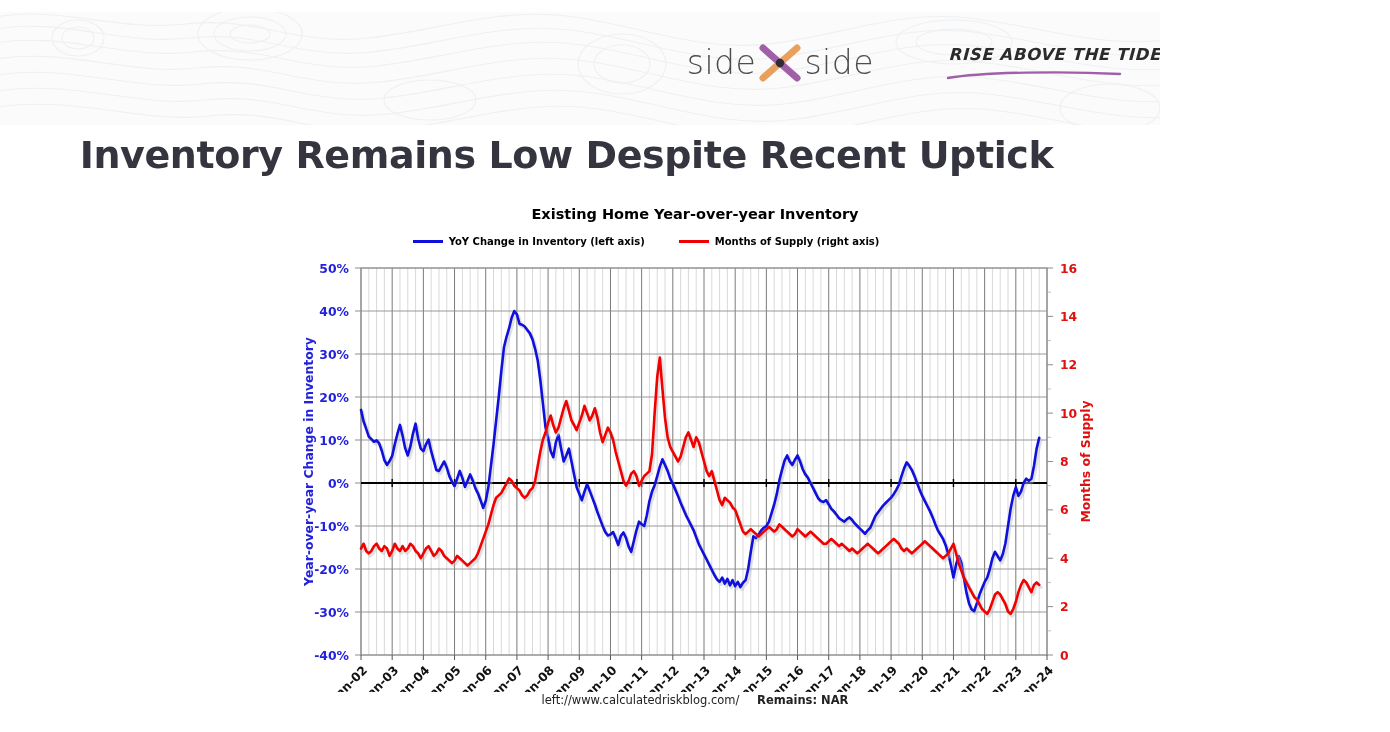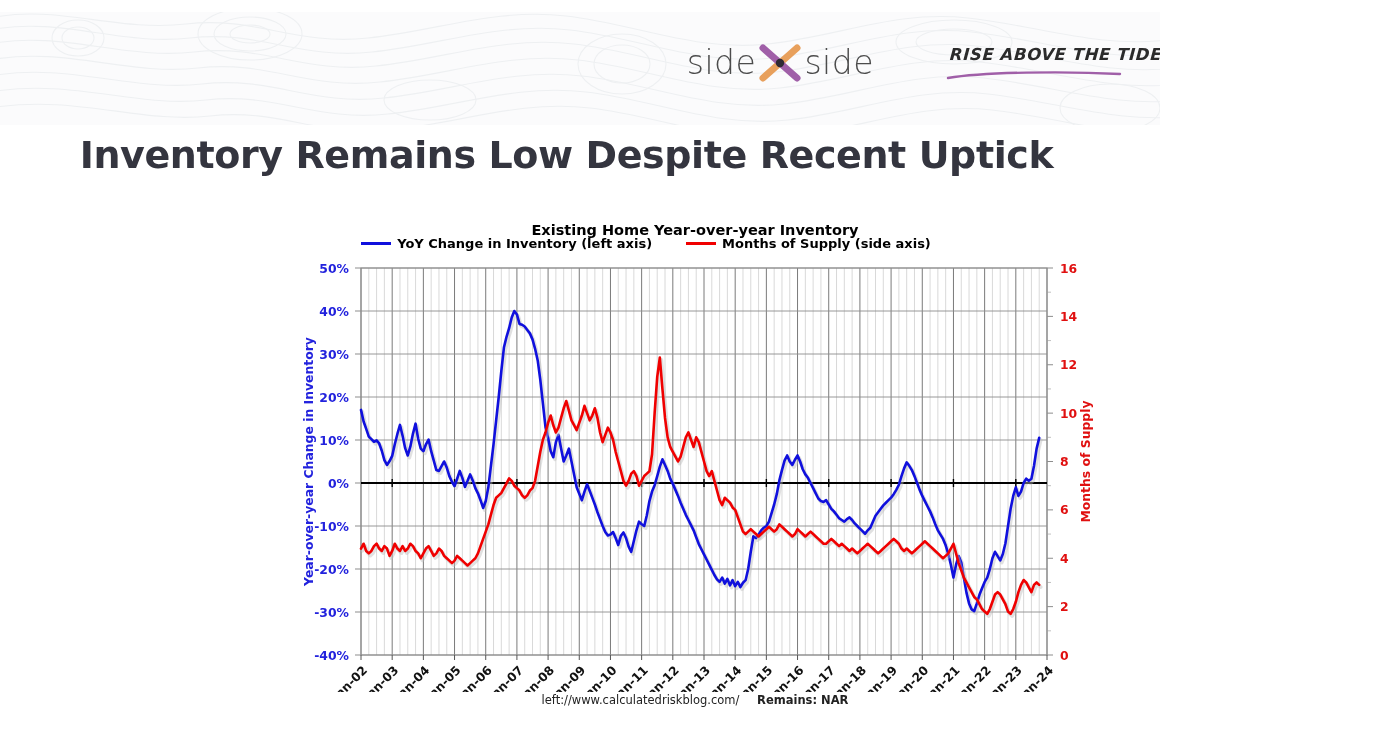"Existing Home Year-over-year Inventory" .chart-title { top: 22px -> 6px }
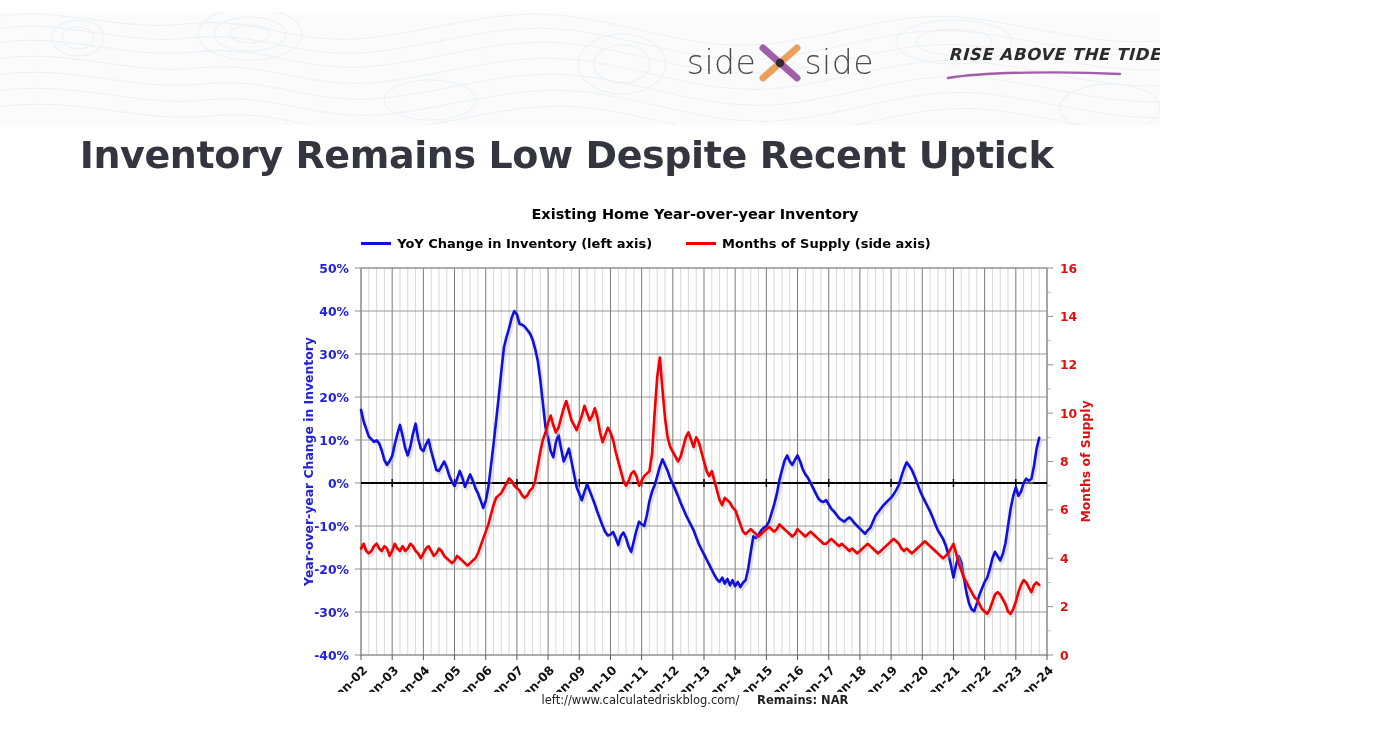"YoY Change in Inventory (left" .legend { font-size: 13px -> 10px }
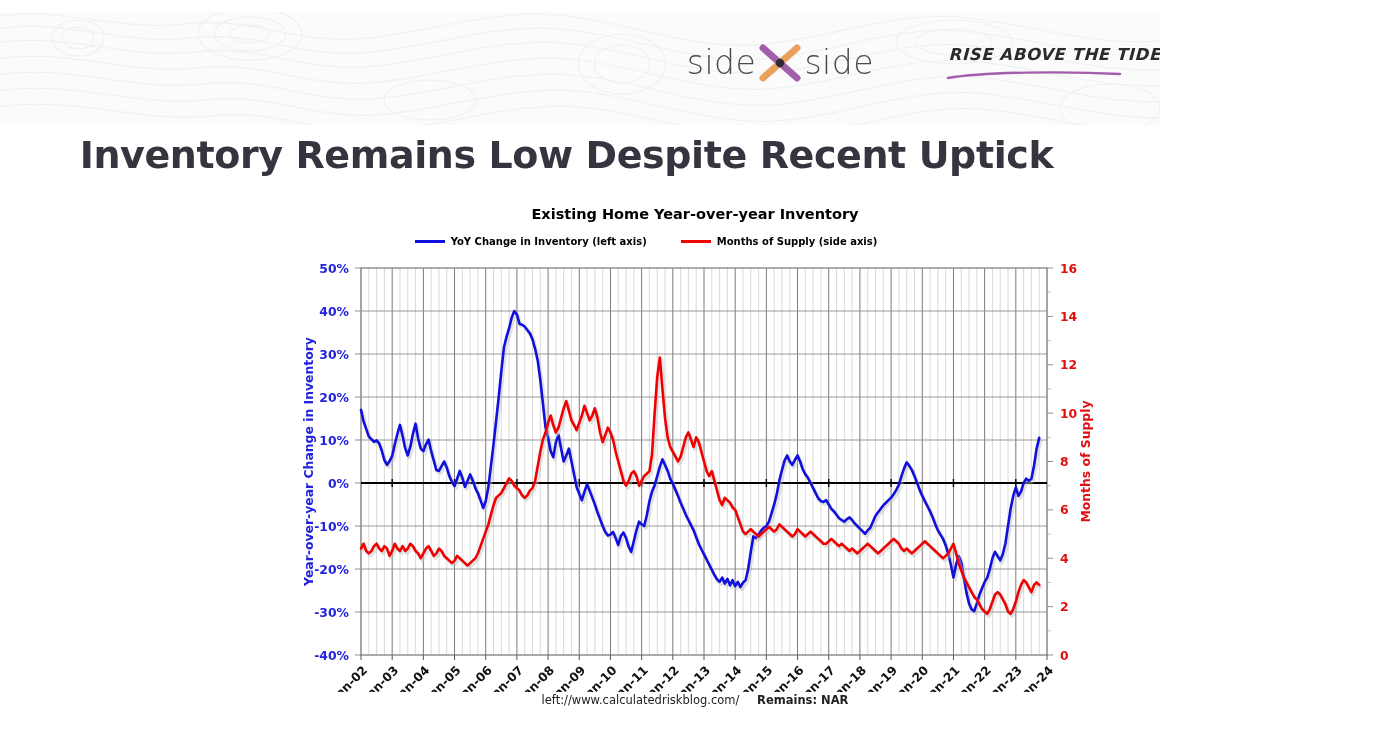"Months of Supply (side axis)" span { text: side -> right }
